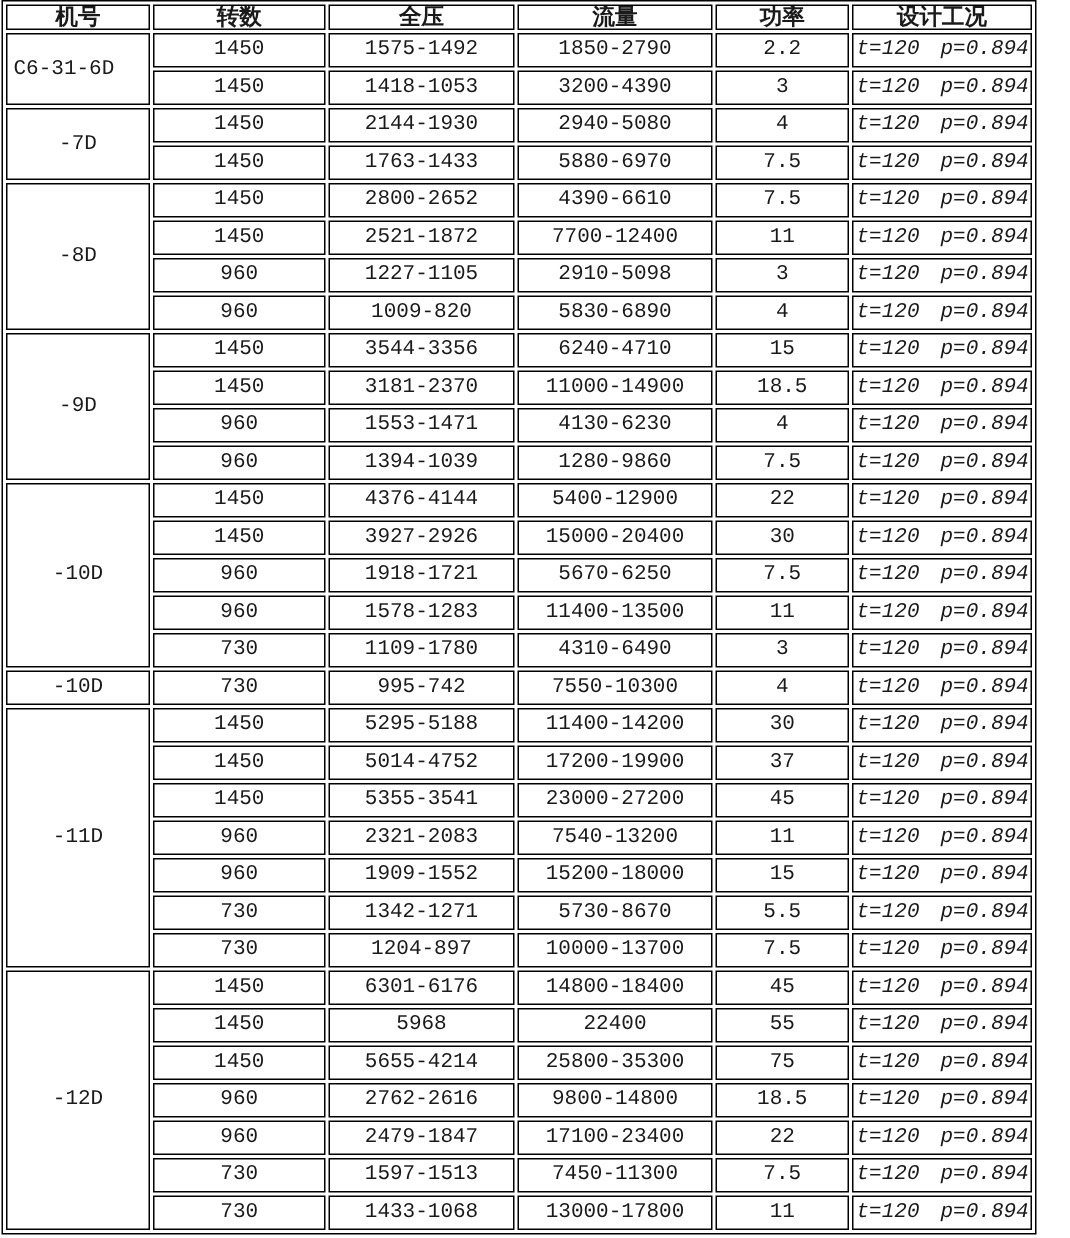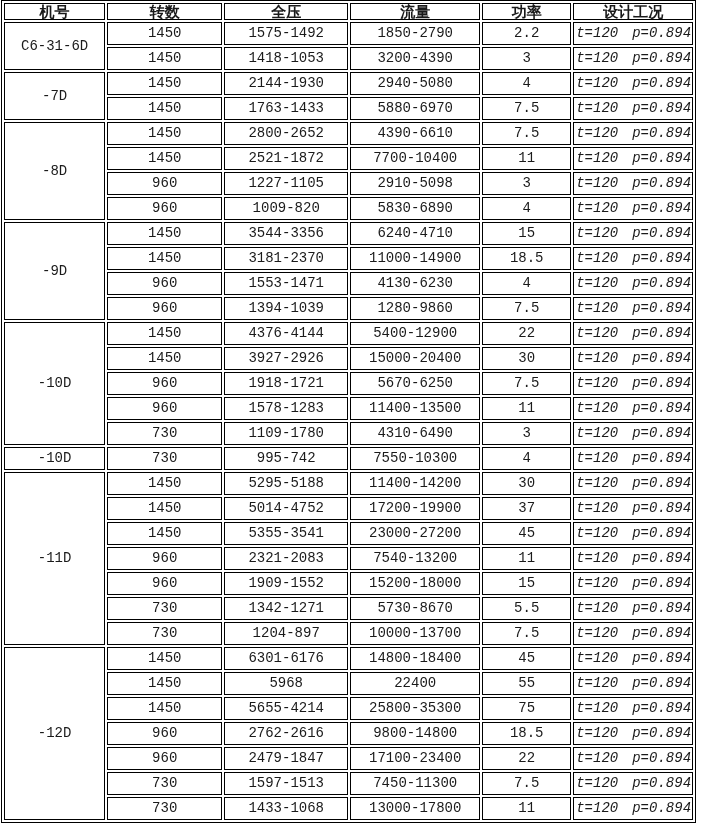"C6-31-6D" td.model-cell { padding: 0 16px -> 0 4px }
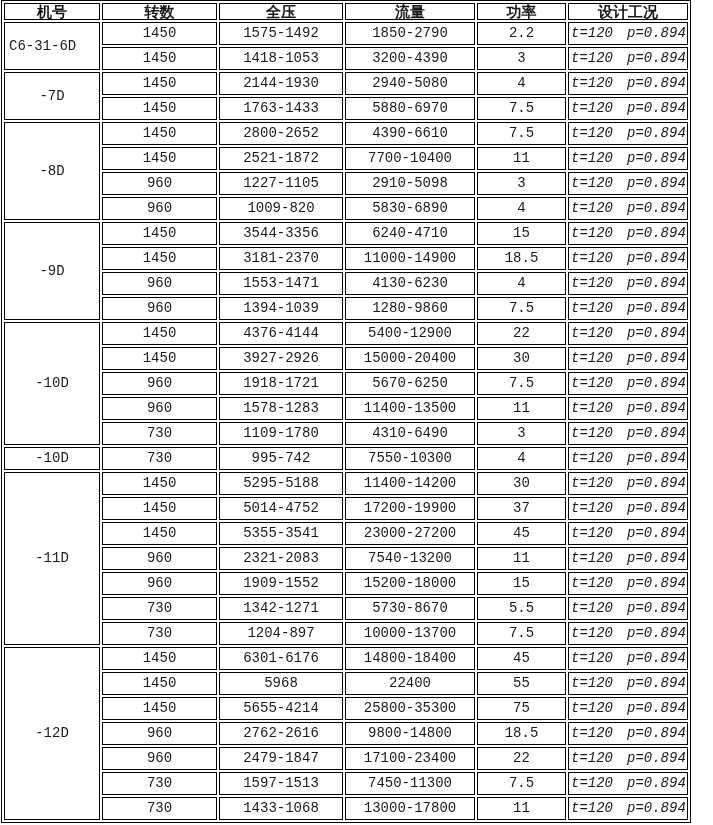"7700-10400" td.num-cell { text: 7700-10400 -> 7700-12400 }
